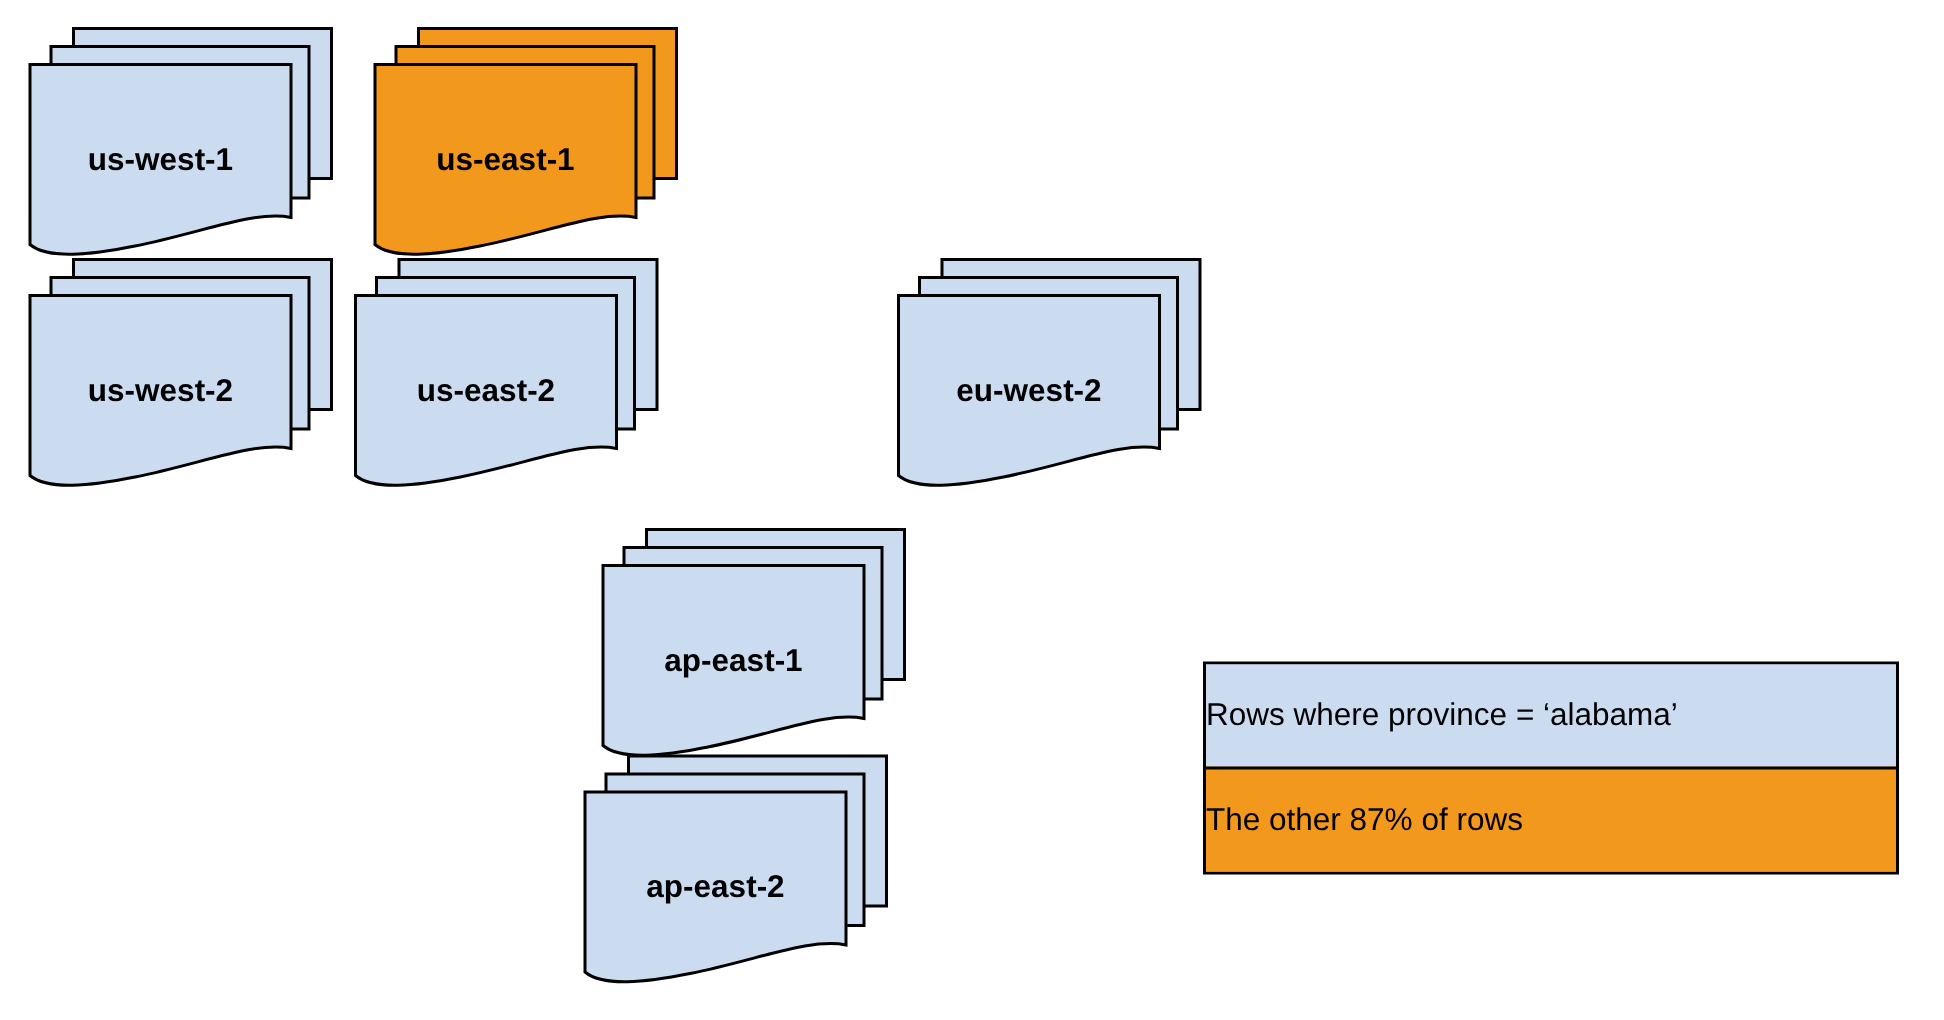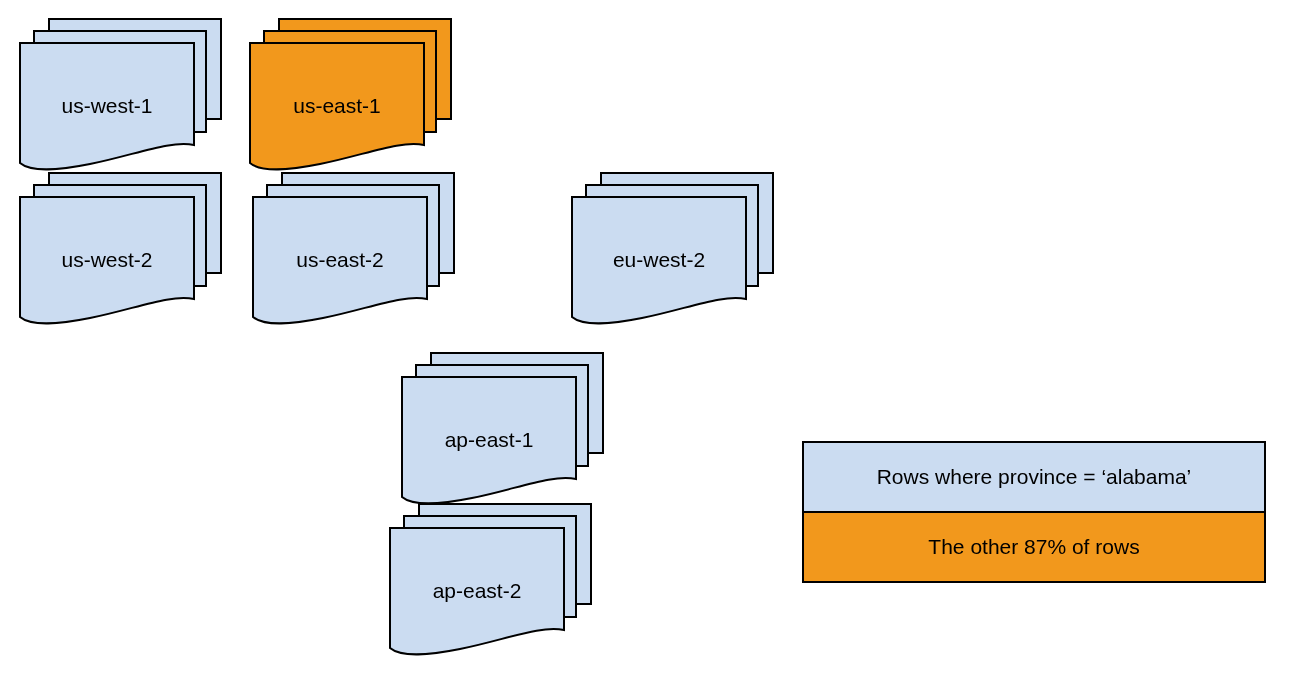"us-west-1" .stack { font-weight: none -> bold }
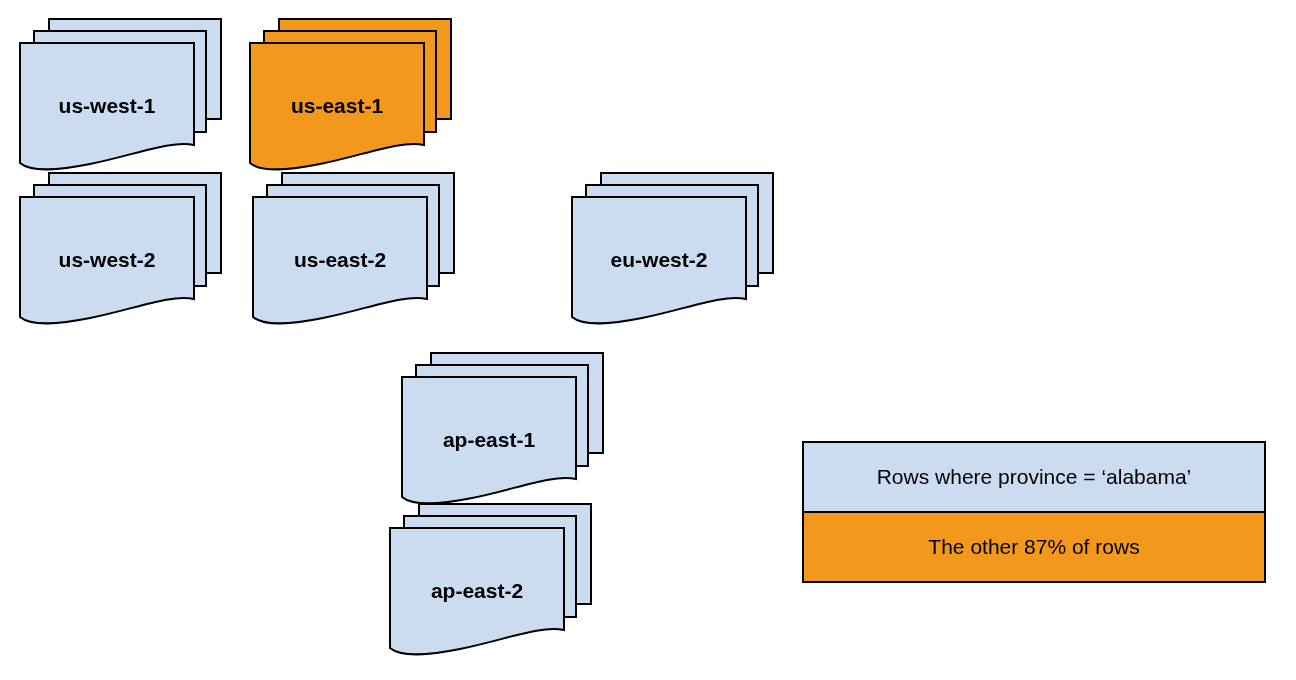"us-east-2" div.stack { left: 251px -> 235px }
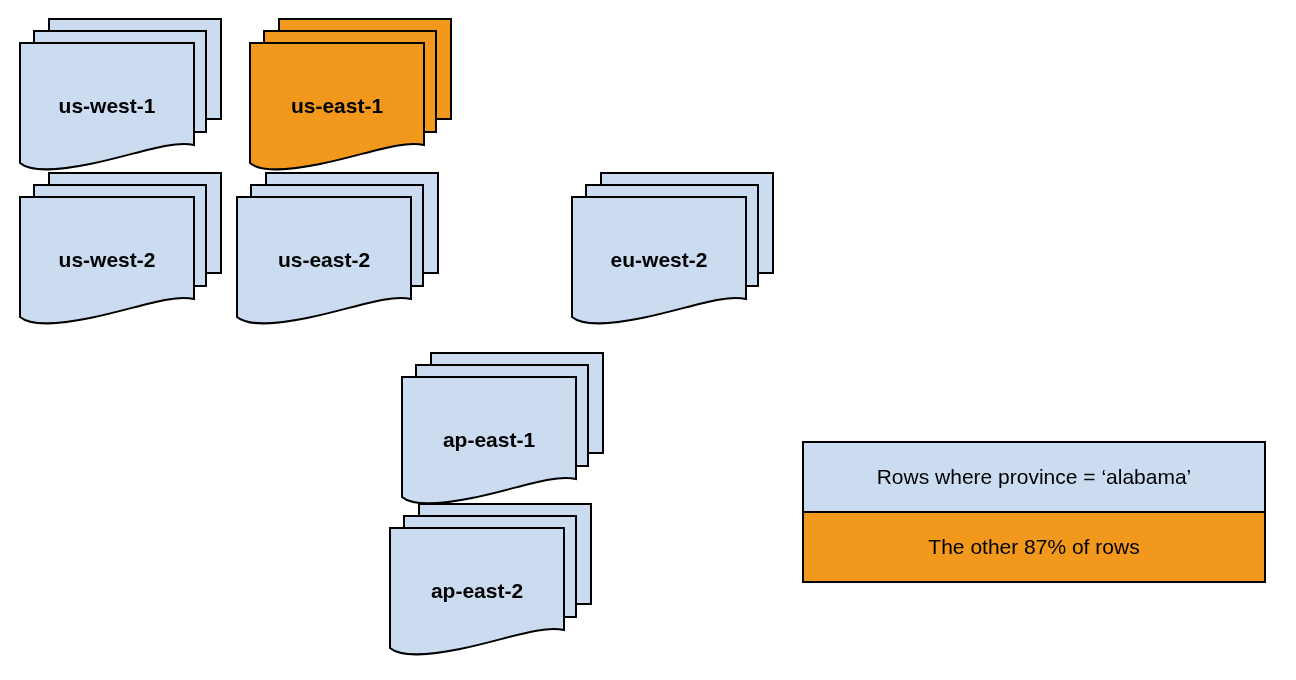"eu-west-2" div.stack { left: 570px -> 597px }
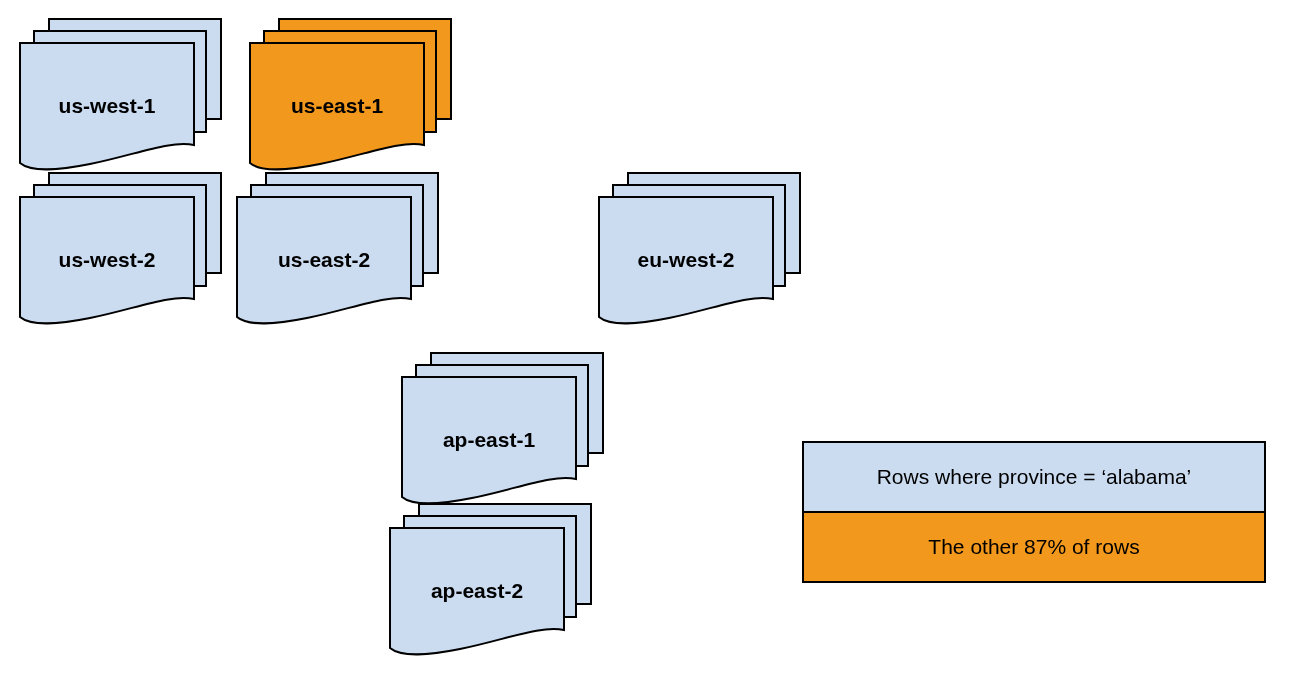"Rows where province = ‘alabama’" .legend-row { justify-content: center -> none }
